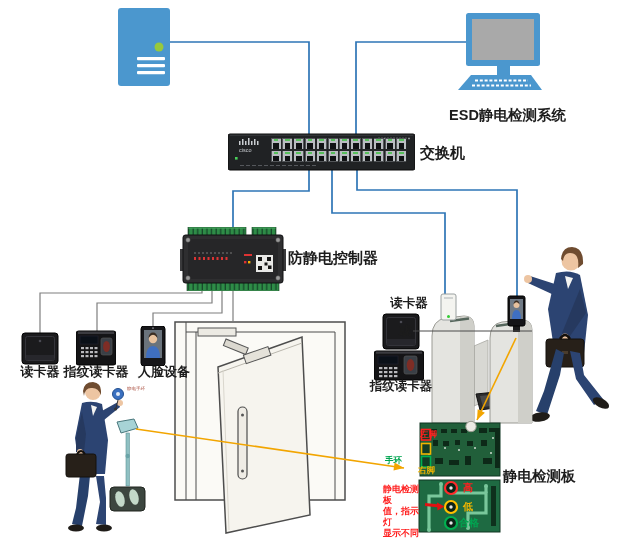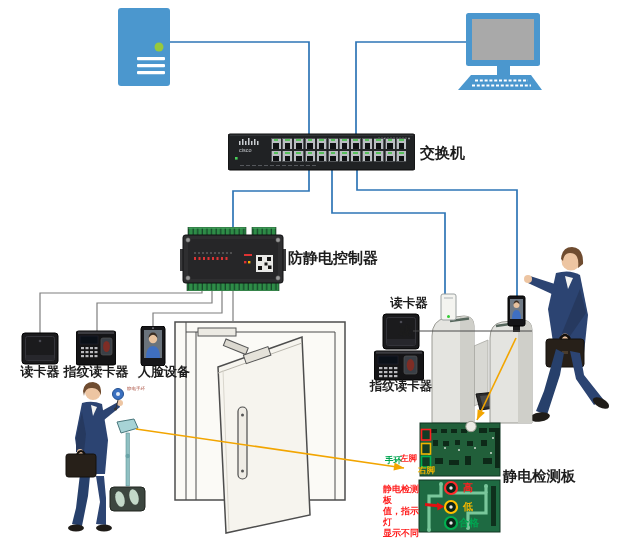"ESD静电检测系统" div.lbl { html: none -> <div>ESD静电检测系统</div> }
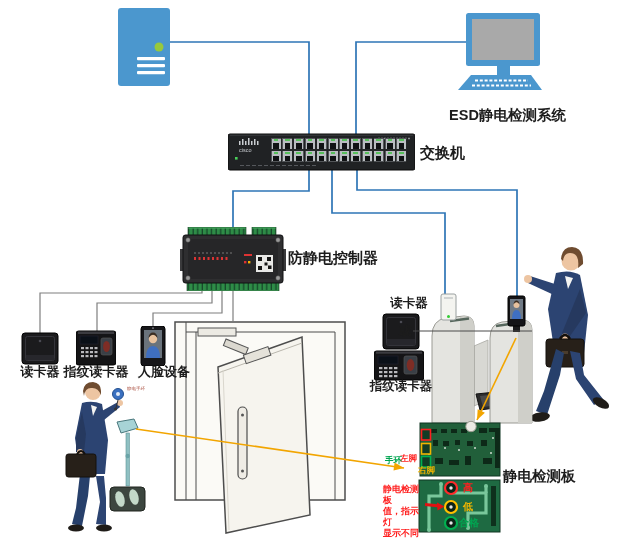"左脚" div.lbl { left: 393px -> 413px; margin-top: 24px -> none }
